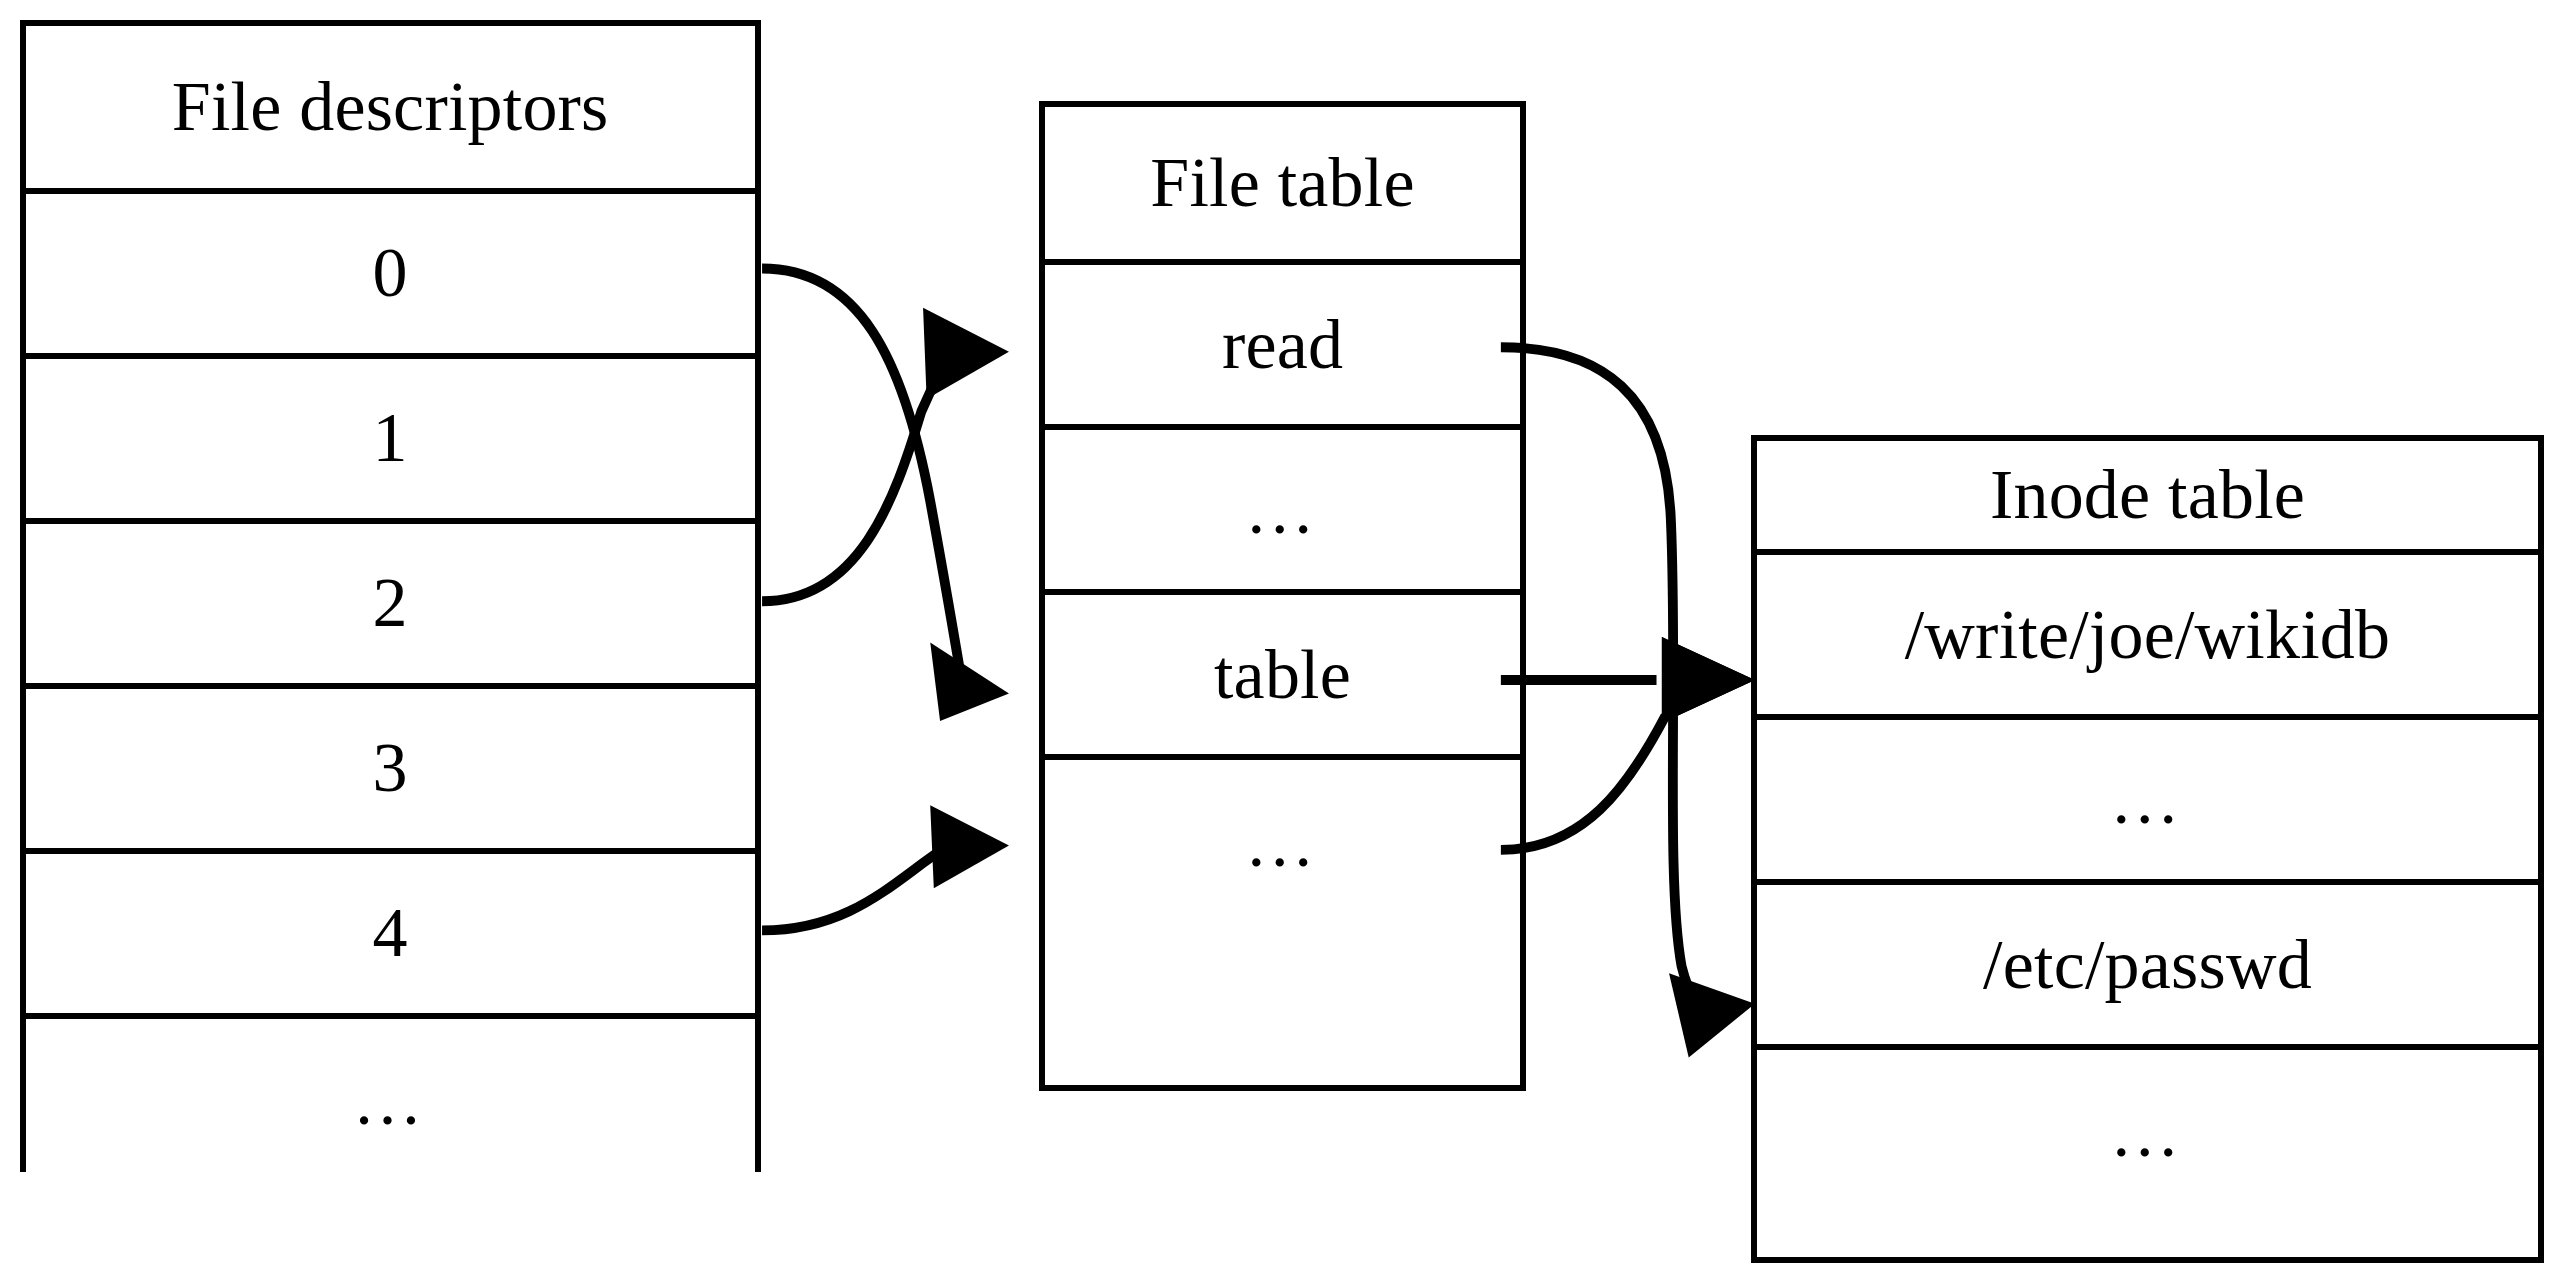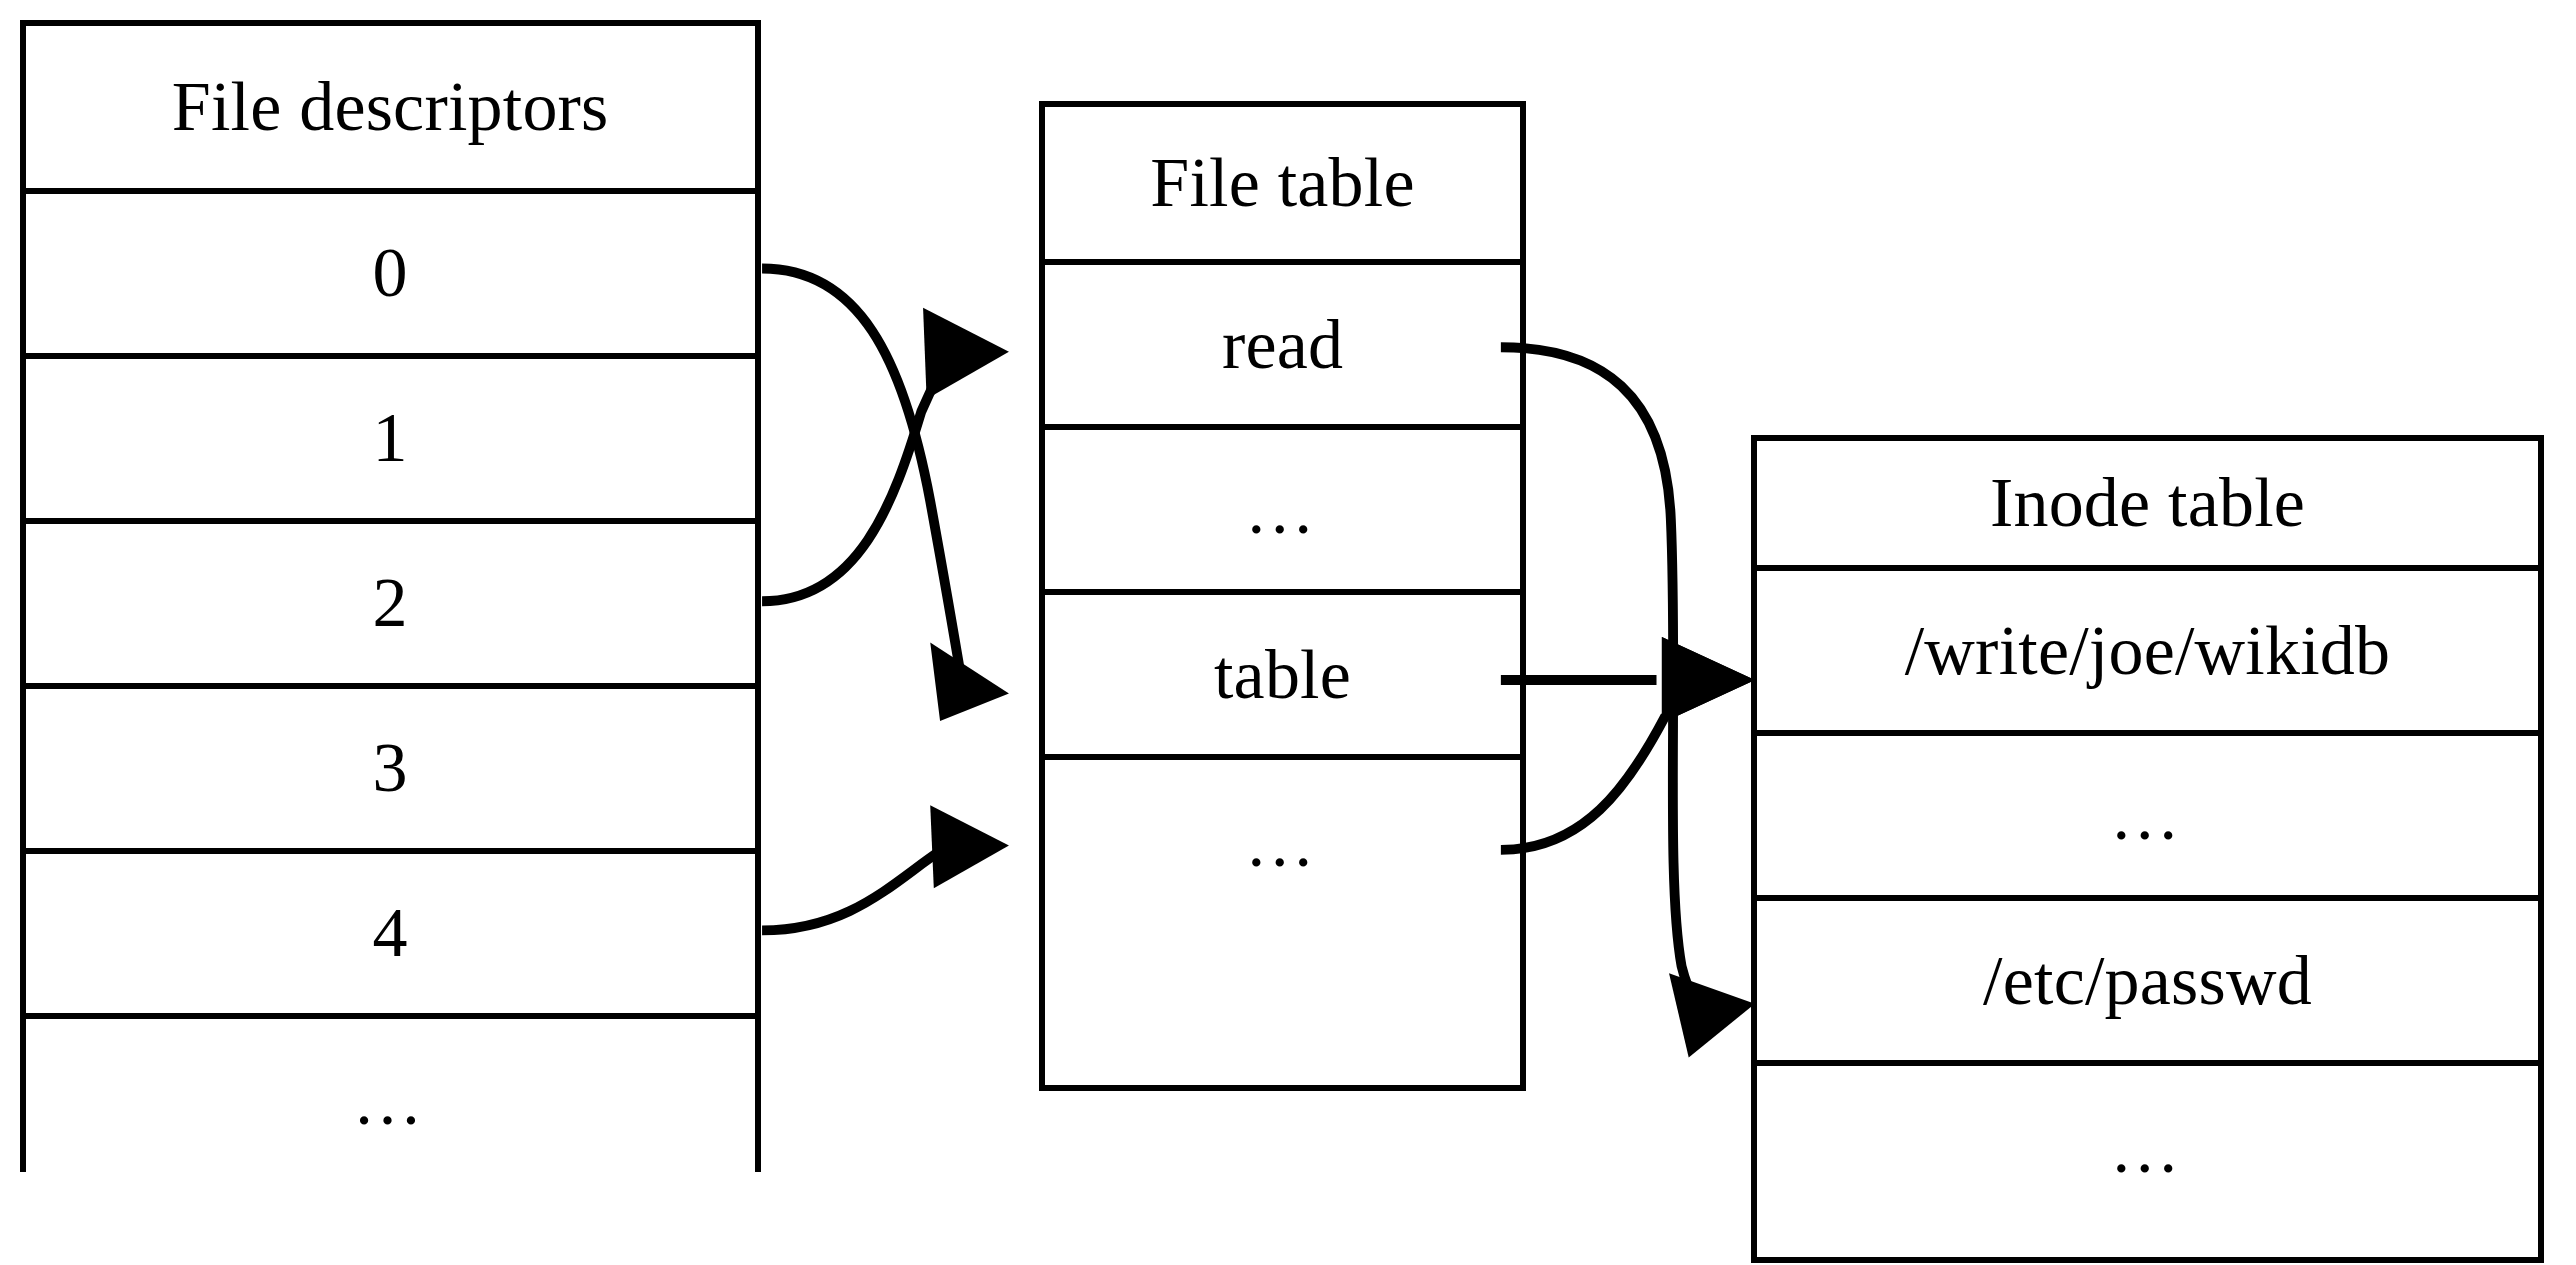"Inode table" #inode-table .row.hdr { height: 130px -> 114px }
